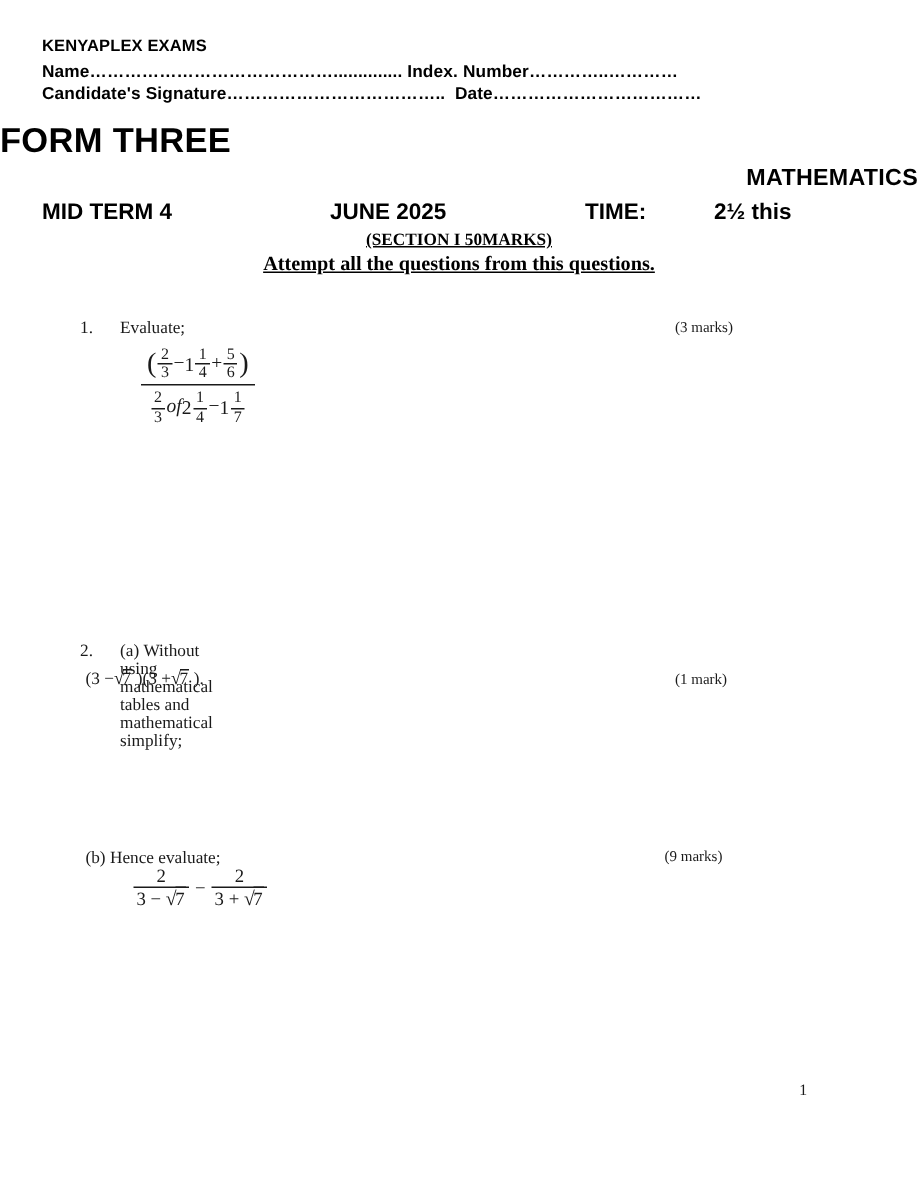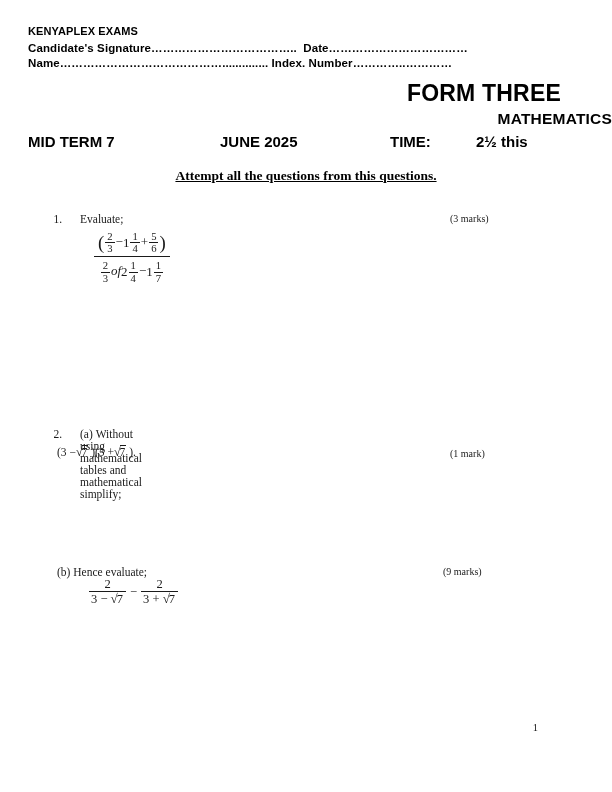"Candidate's Signature……………………………….." div.idline { order: before "Name…………………………………….............. Index." -> after "Name…………………………………….............. Index." }
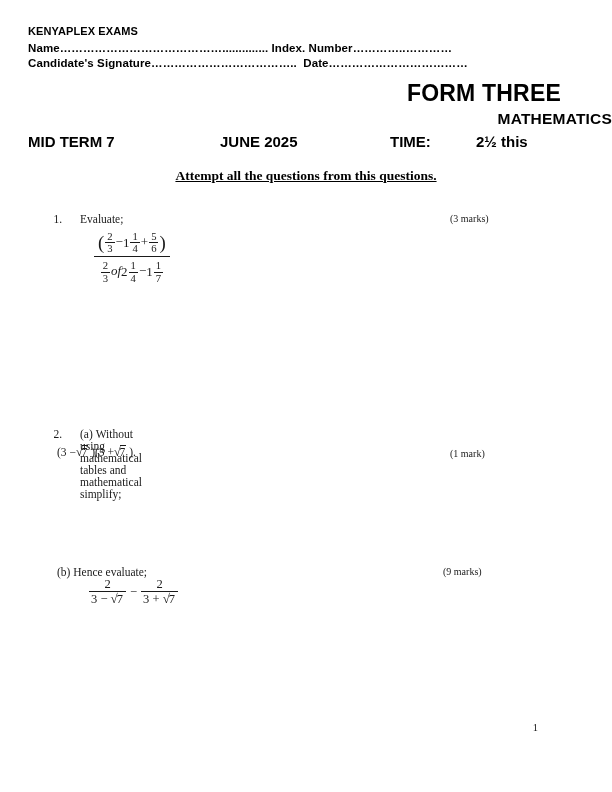"FORM THREE" .title-main { text-align: right -> left }
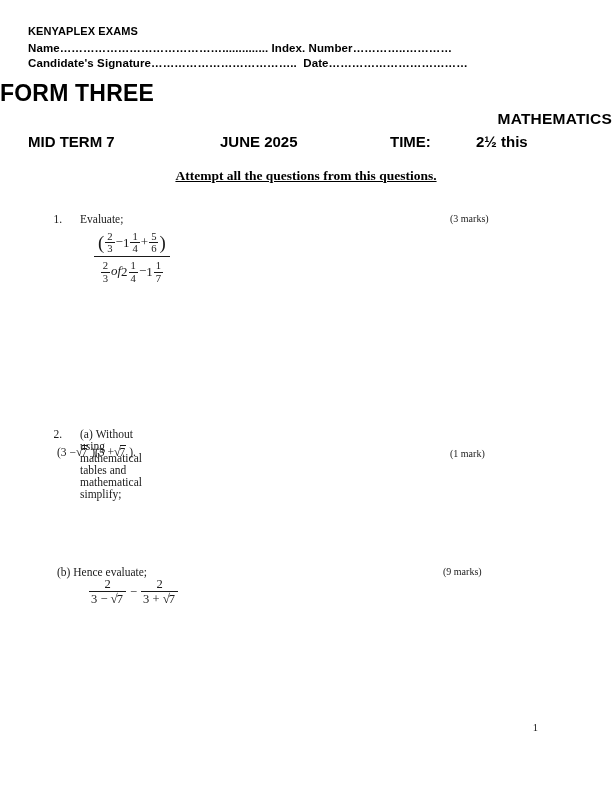"MID TERM 7" span.term { text: 7 -> 4 }
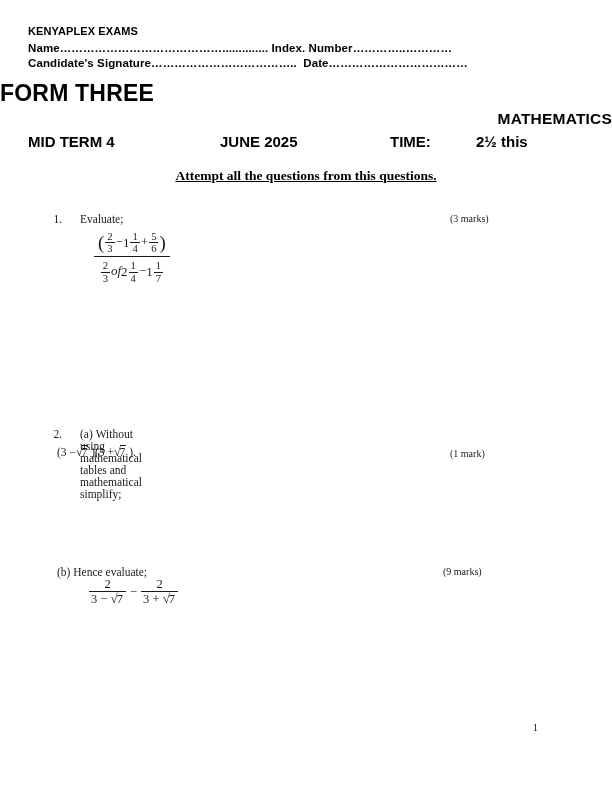"(SECTION I 50MARKS)" div.section-head { html: none -> <div> <span>(SECTION I 50MARKS)</span> </div> }
